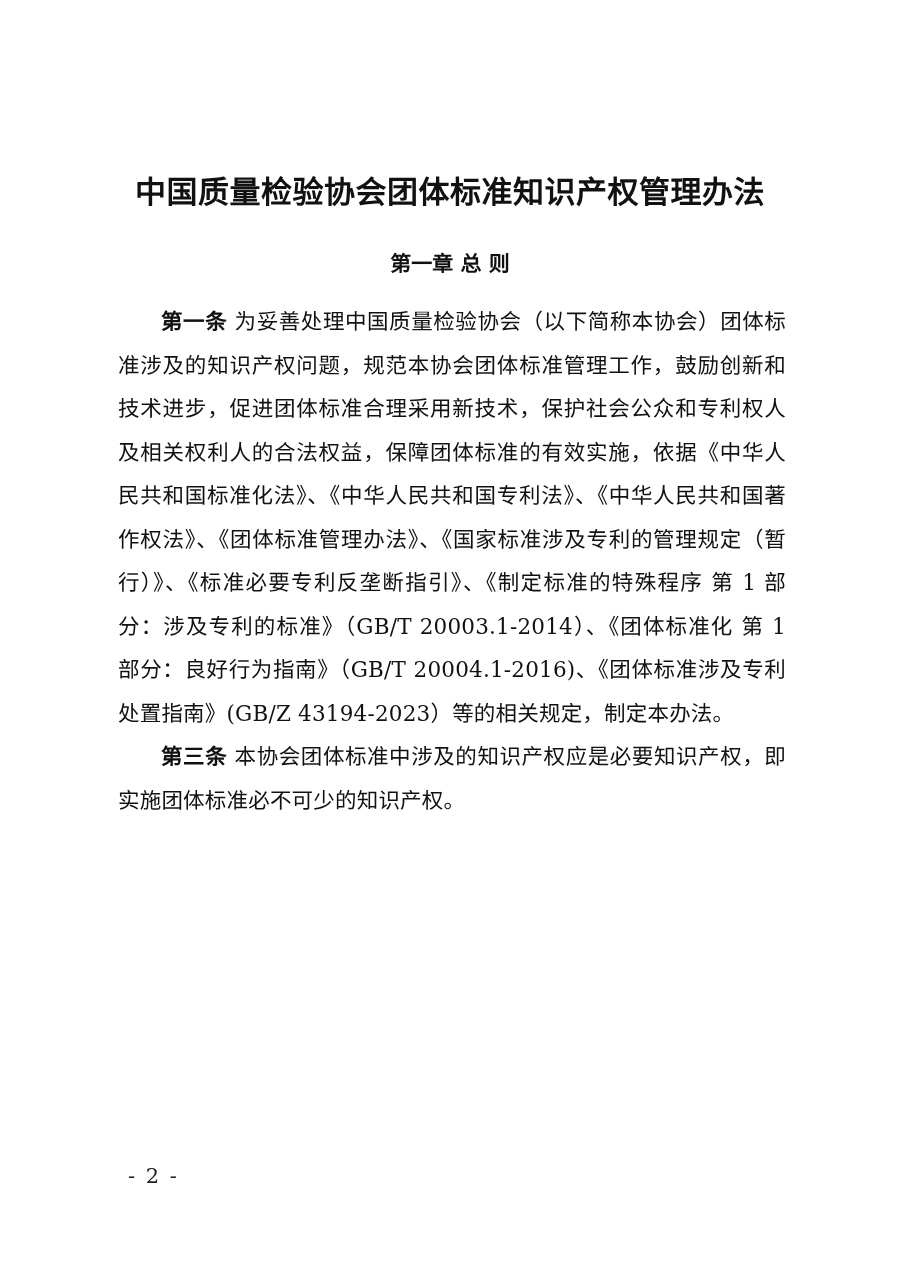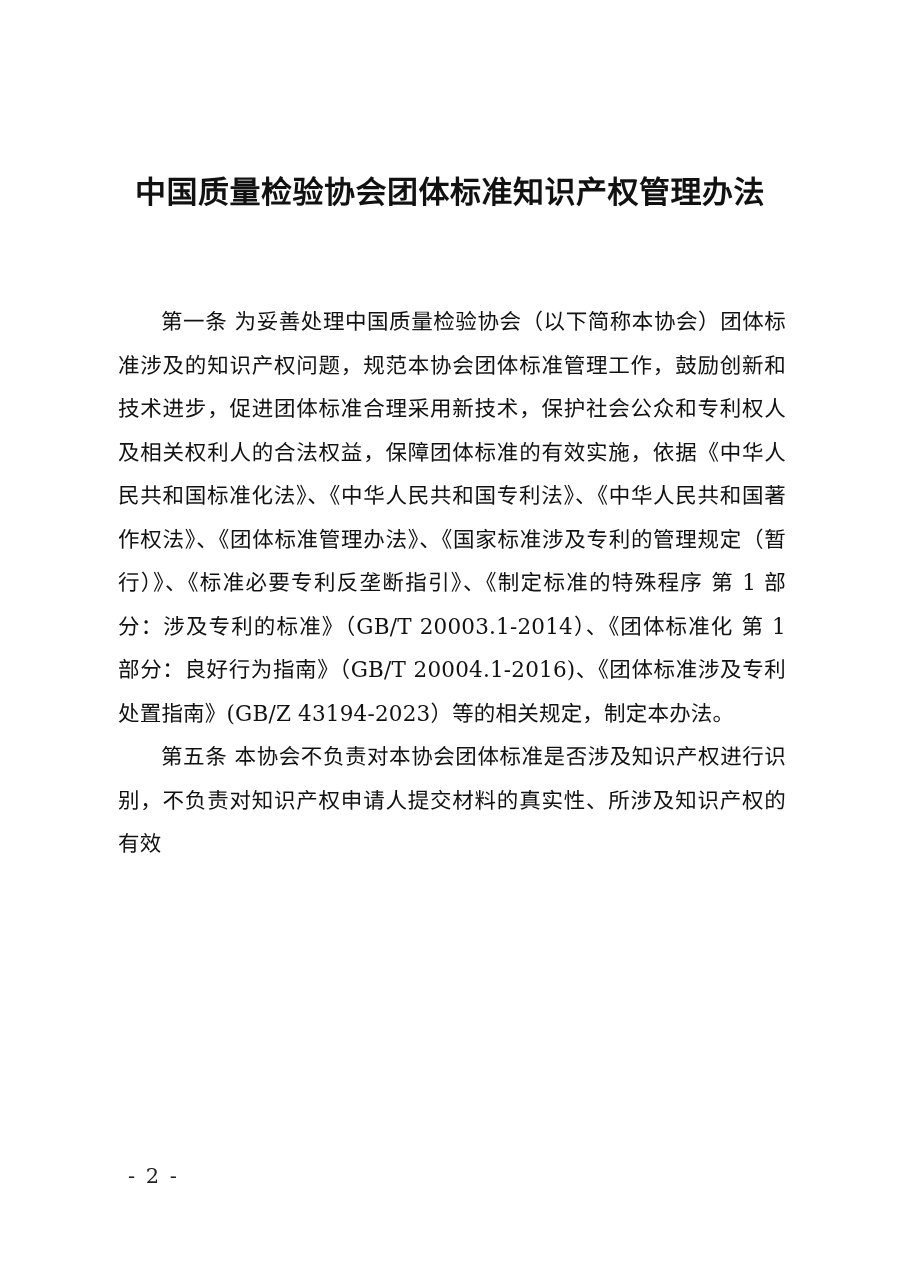"第一章 总 则" h2.chapter-heading { html: none -> <h2>第一章 总 则</h2> }
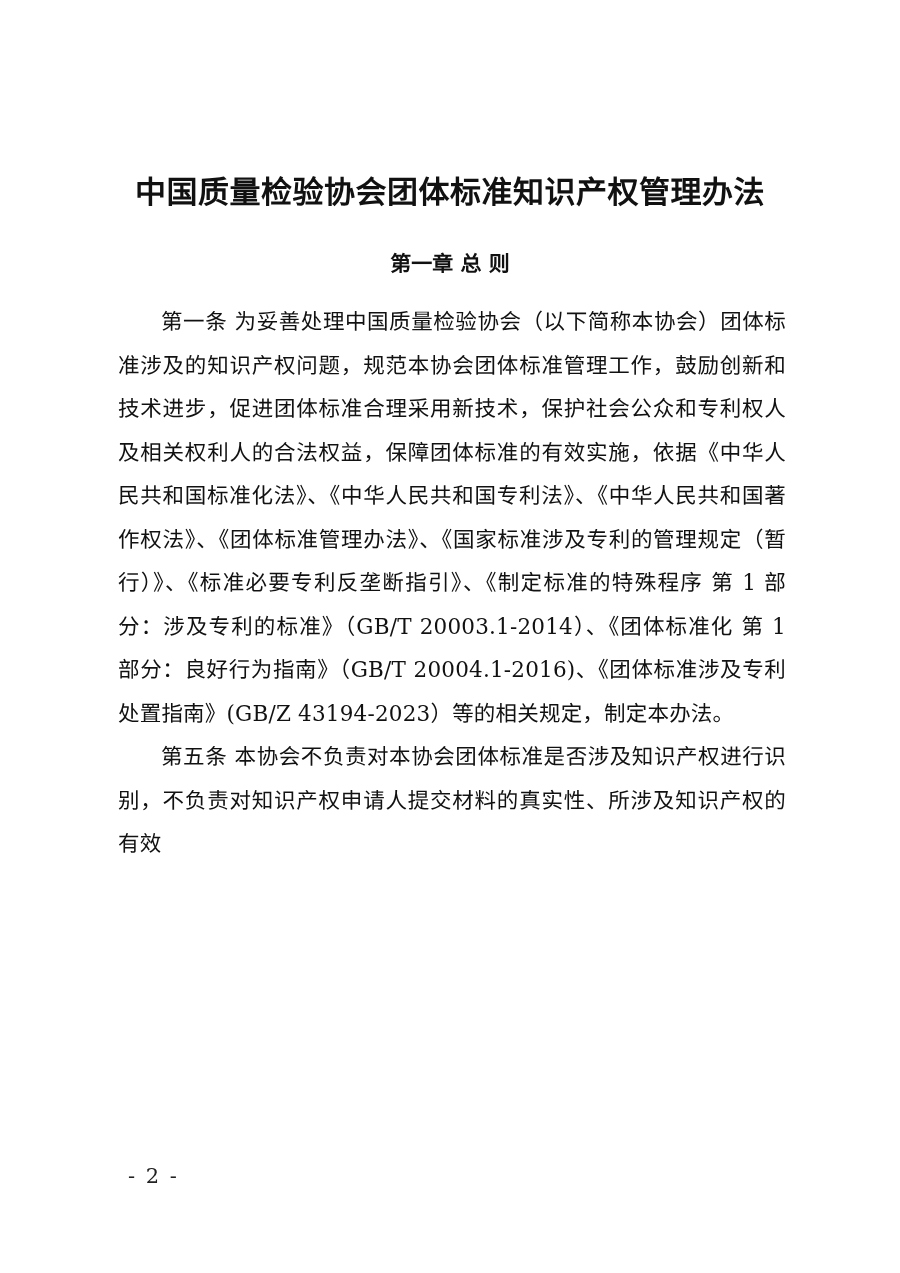"第一条" .art-label { font-weight: 400 -> 700 }
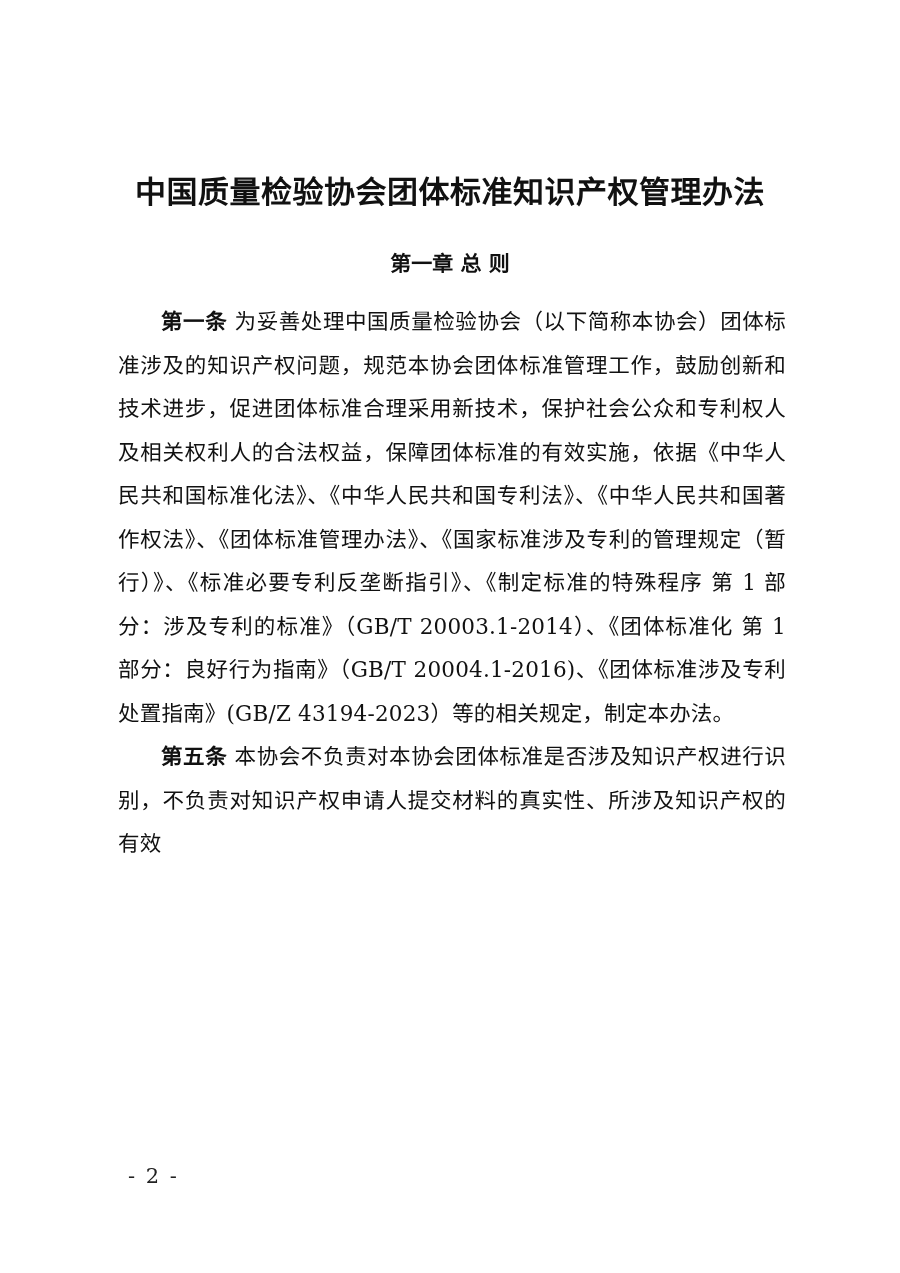"第三条" p.article { html: none -> <p> <span>第三条</span><span> 本协会团体标准中涉及的知识产权应是必要知识产权，即实施团体标准必不可少的知识产权。</span> </p> }
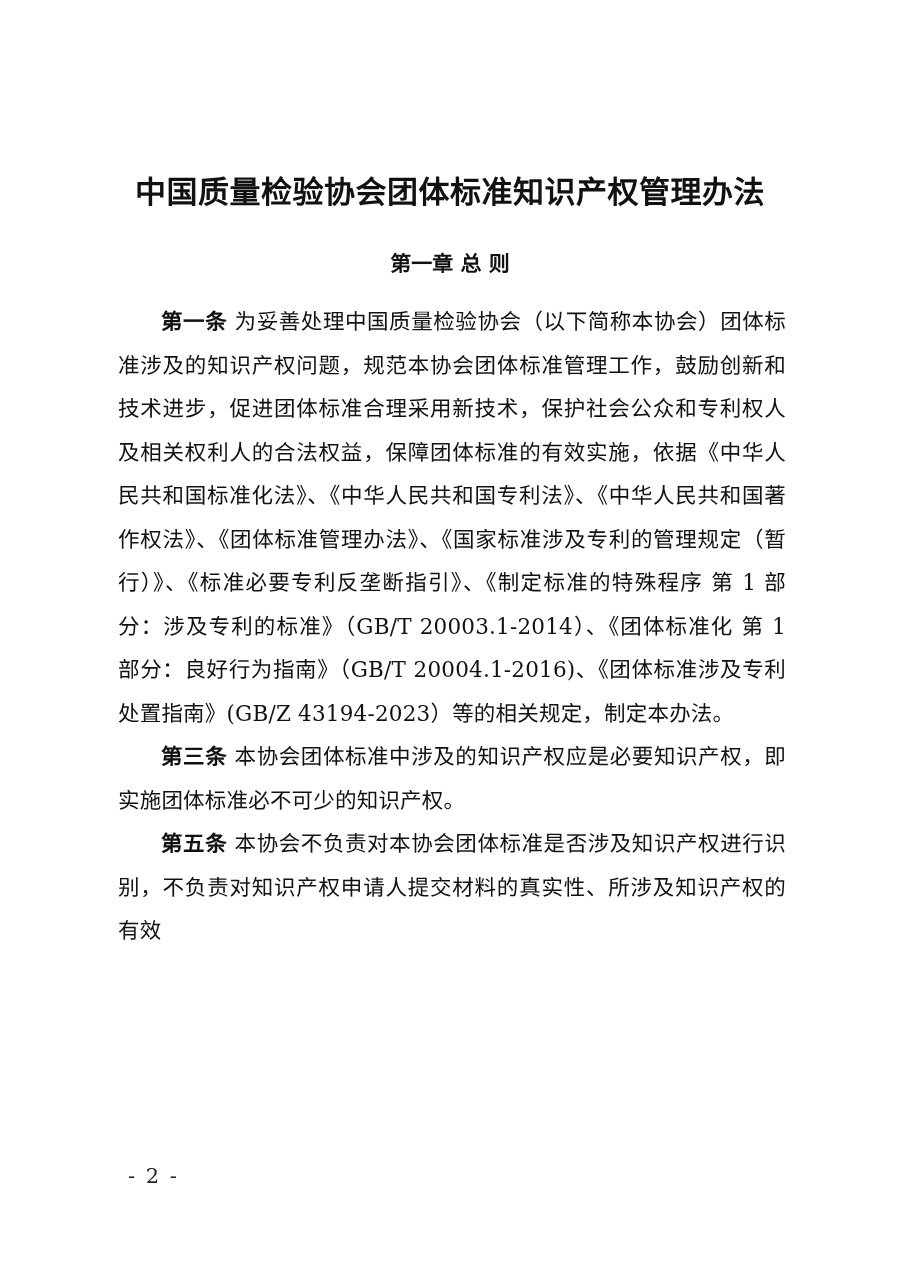"第五条" p.article { html: <p> <span>第五条</span><span> 本协会不负责对本协会团体标准是否涉及知识产权进行识别，不负责对知识产权申请人提交材料的真实性、所涉及知识产权的有效</span> </p> -> none }
